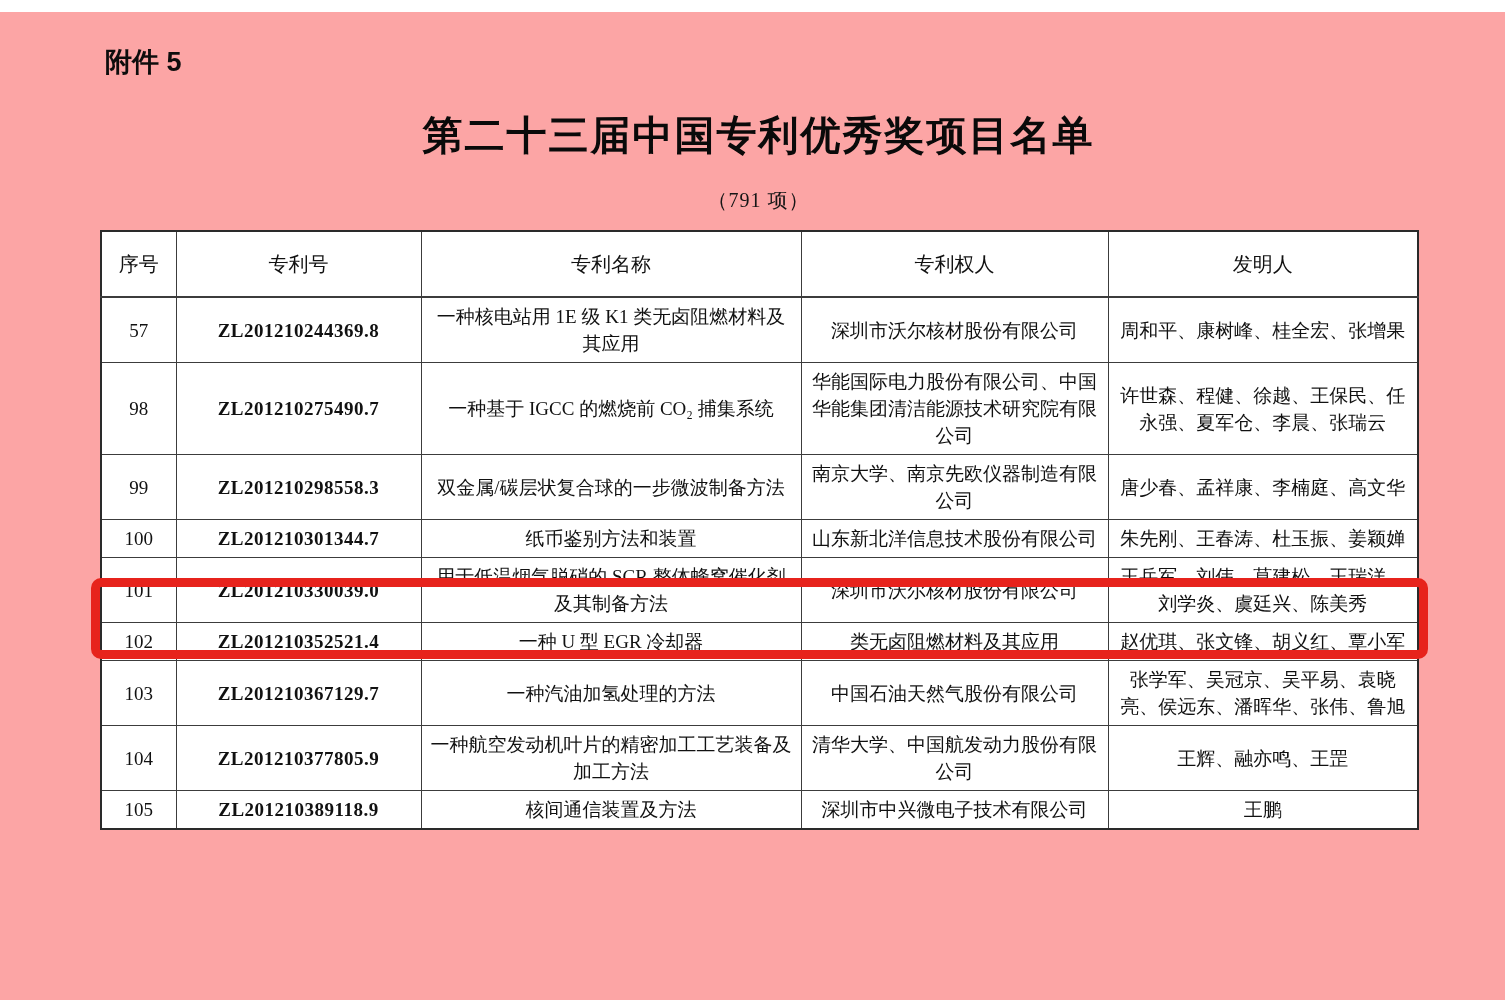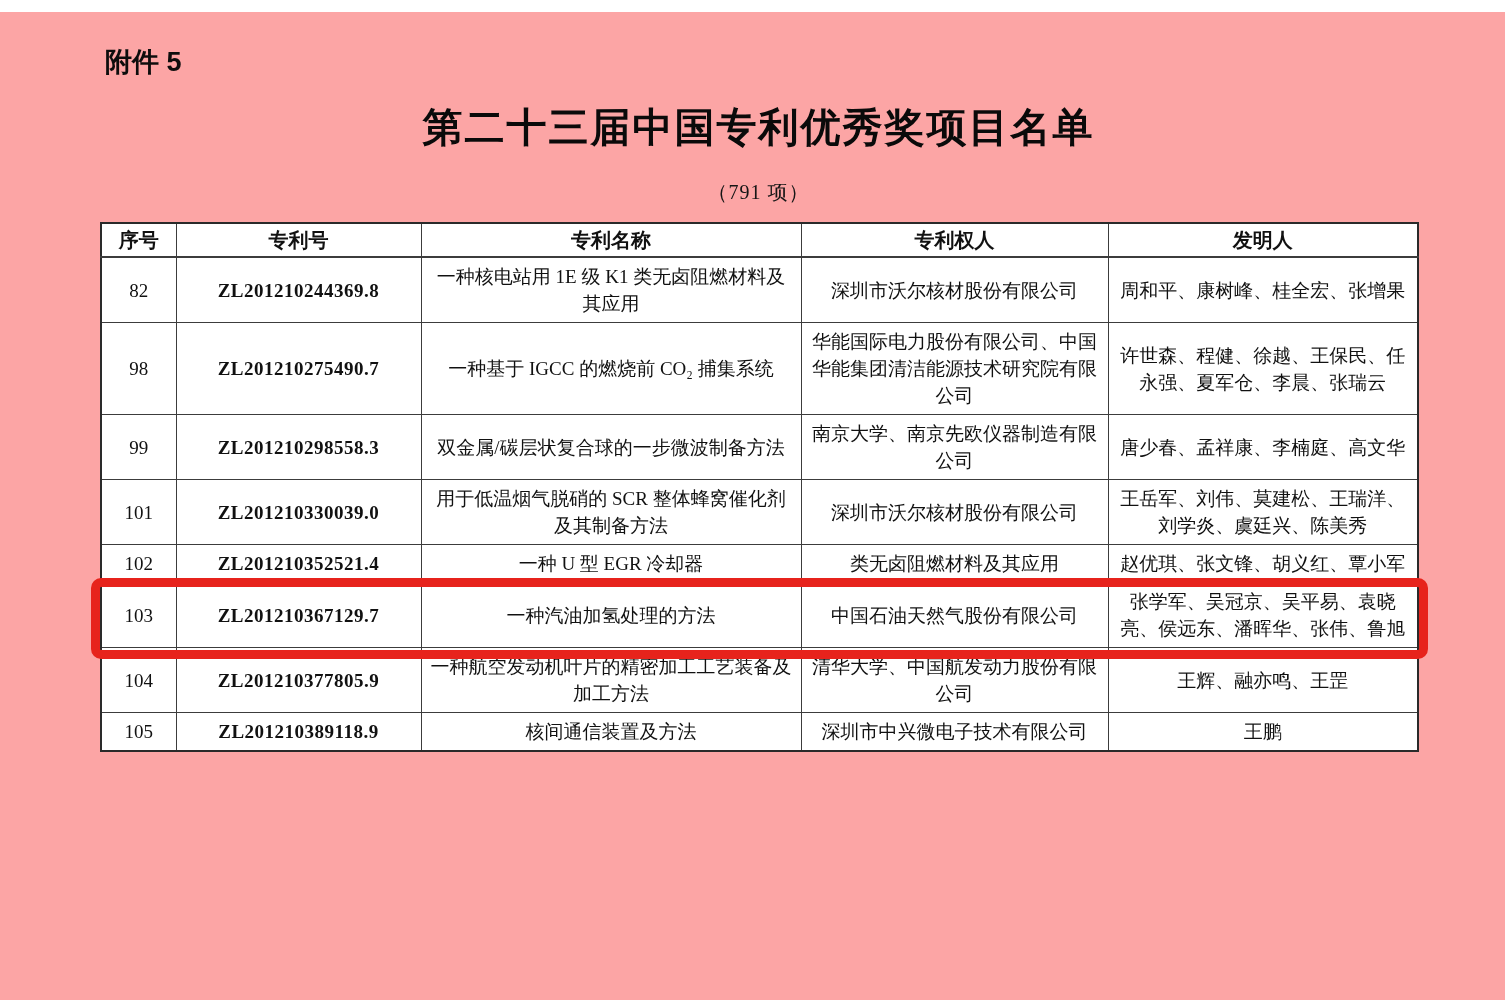"第二十三届中国专利优秀奖项目名单" .content { top: 0 -> 8px }
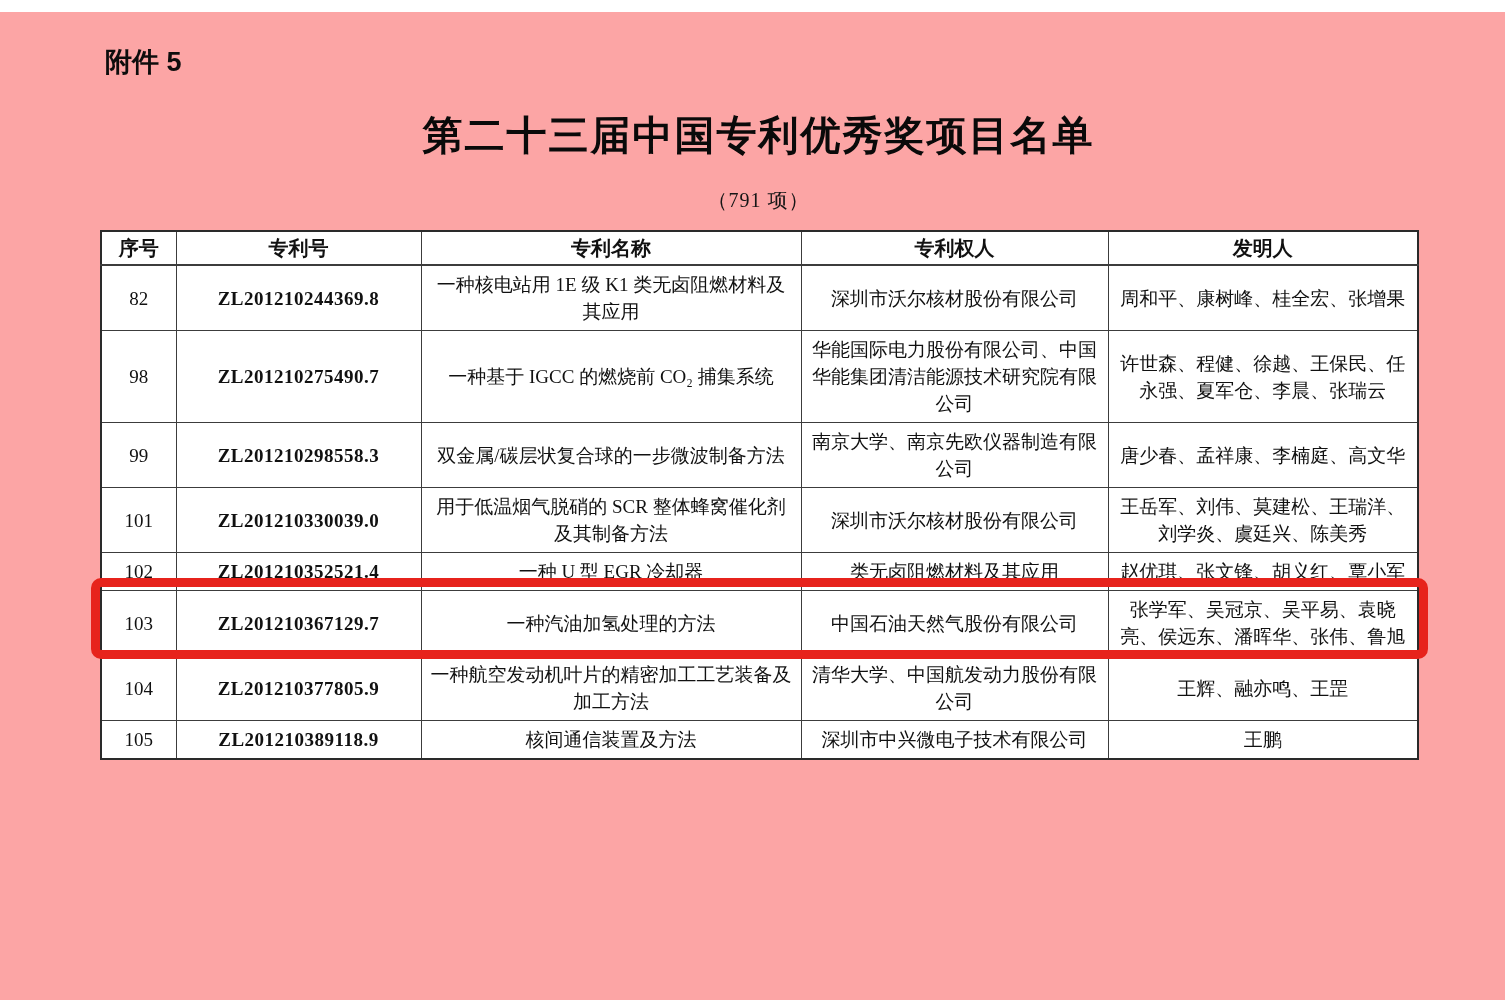"序号" table.patent-table th { font-weight: bold -> normal; padding: 3px 6px -> 19px 6px }
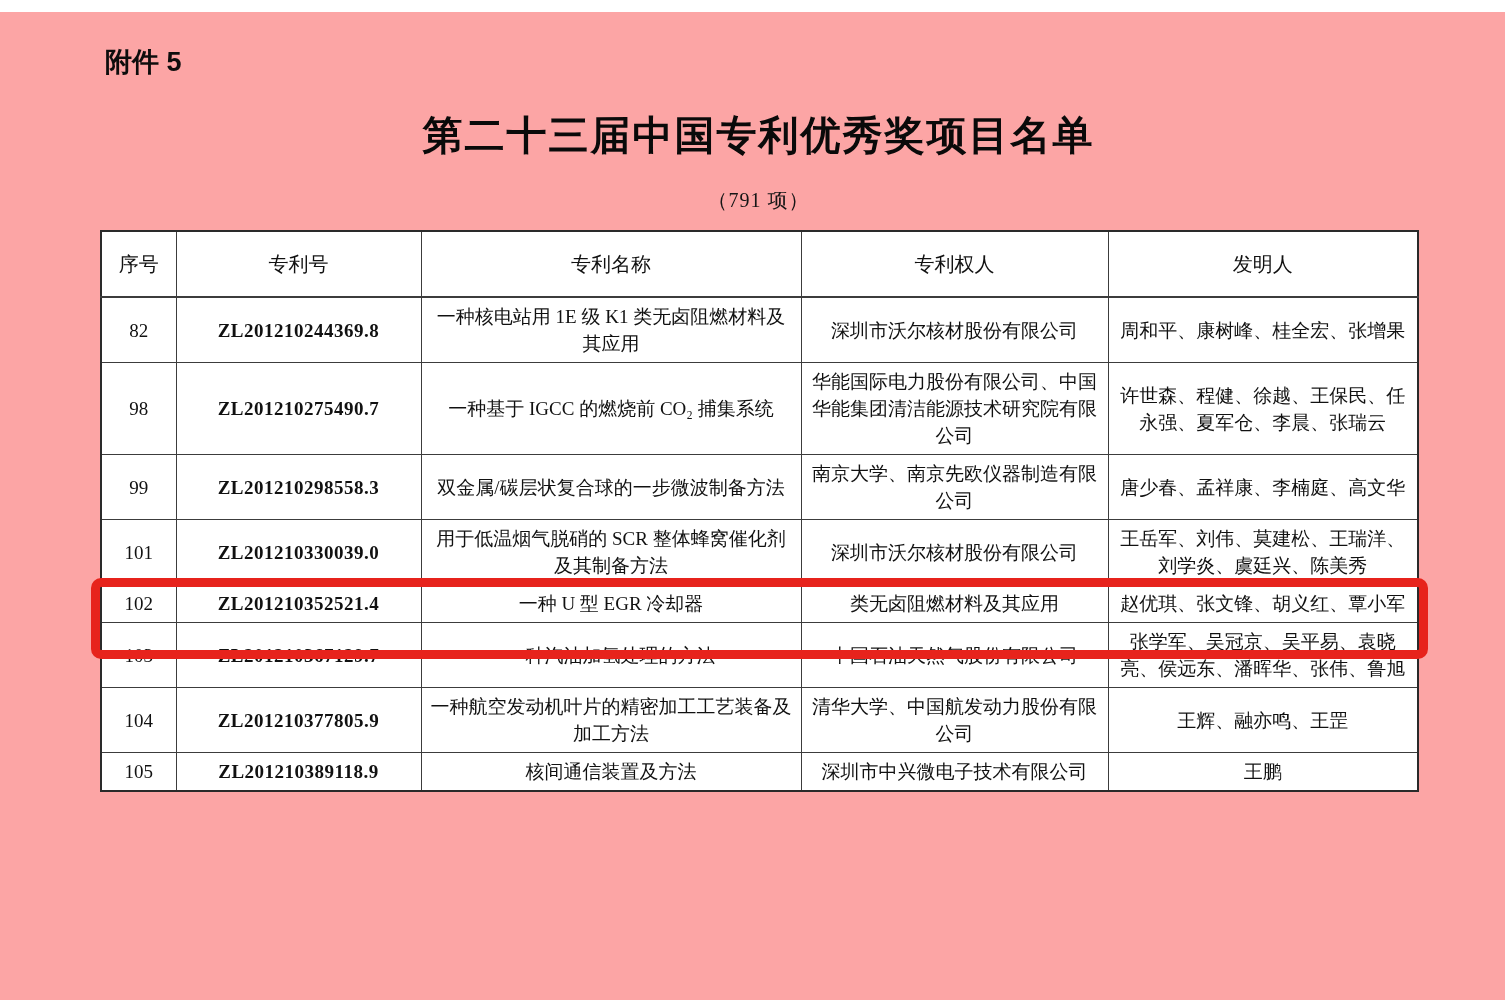"82" td { text: 82 -> 57 }
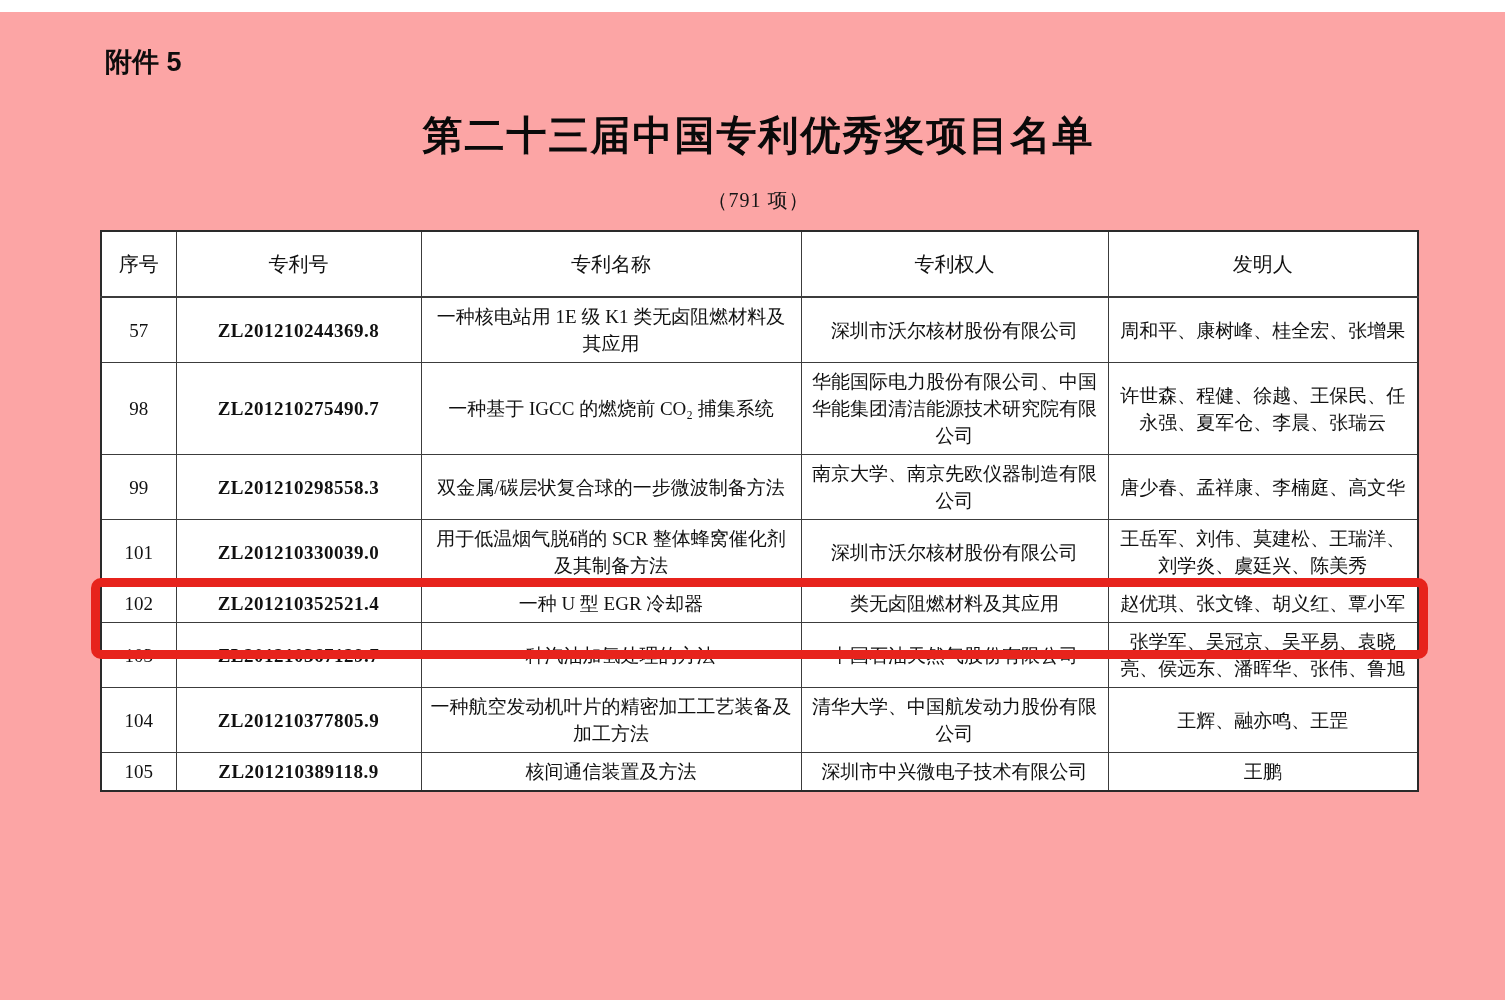"100" tr { html: none -> <tr> <td>100</td> <td>ZL201210301344.7</td> <td>纸币鉴别方法和装置</td> <td>山东新北洋信息技术股份有限公司</td> <td>朱先刚、王春涛、杜玉振、姜颖婵</td> </tr> }
